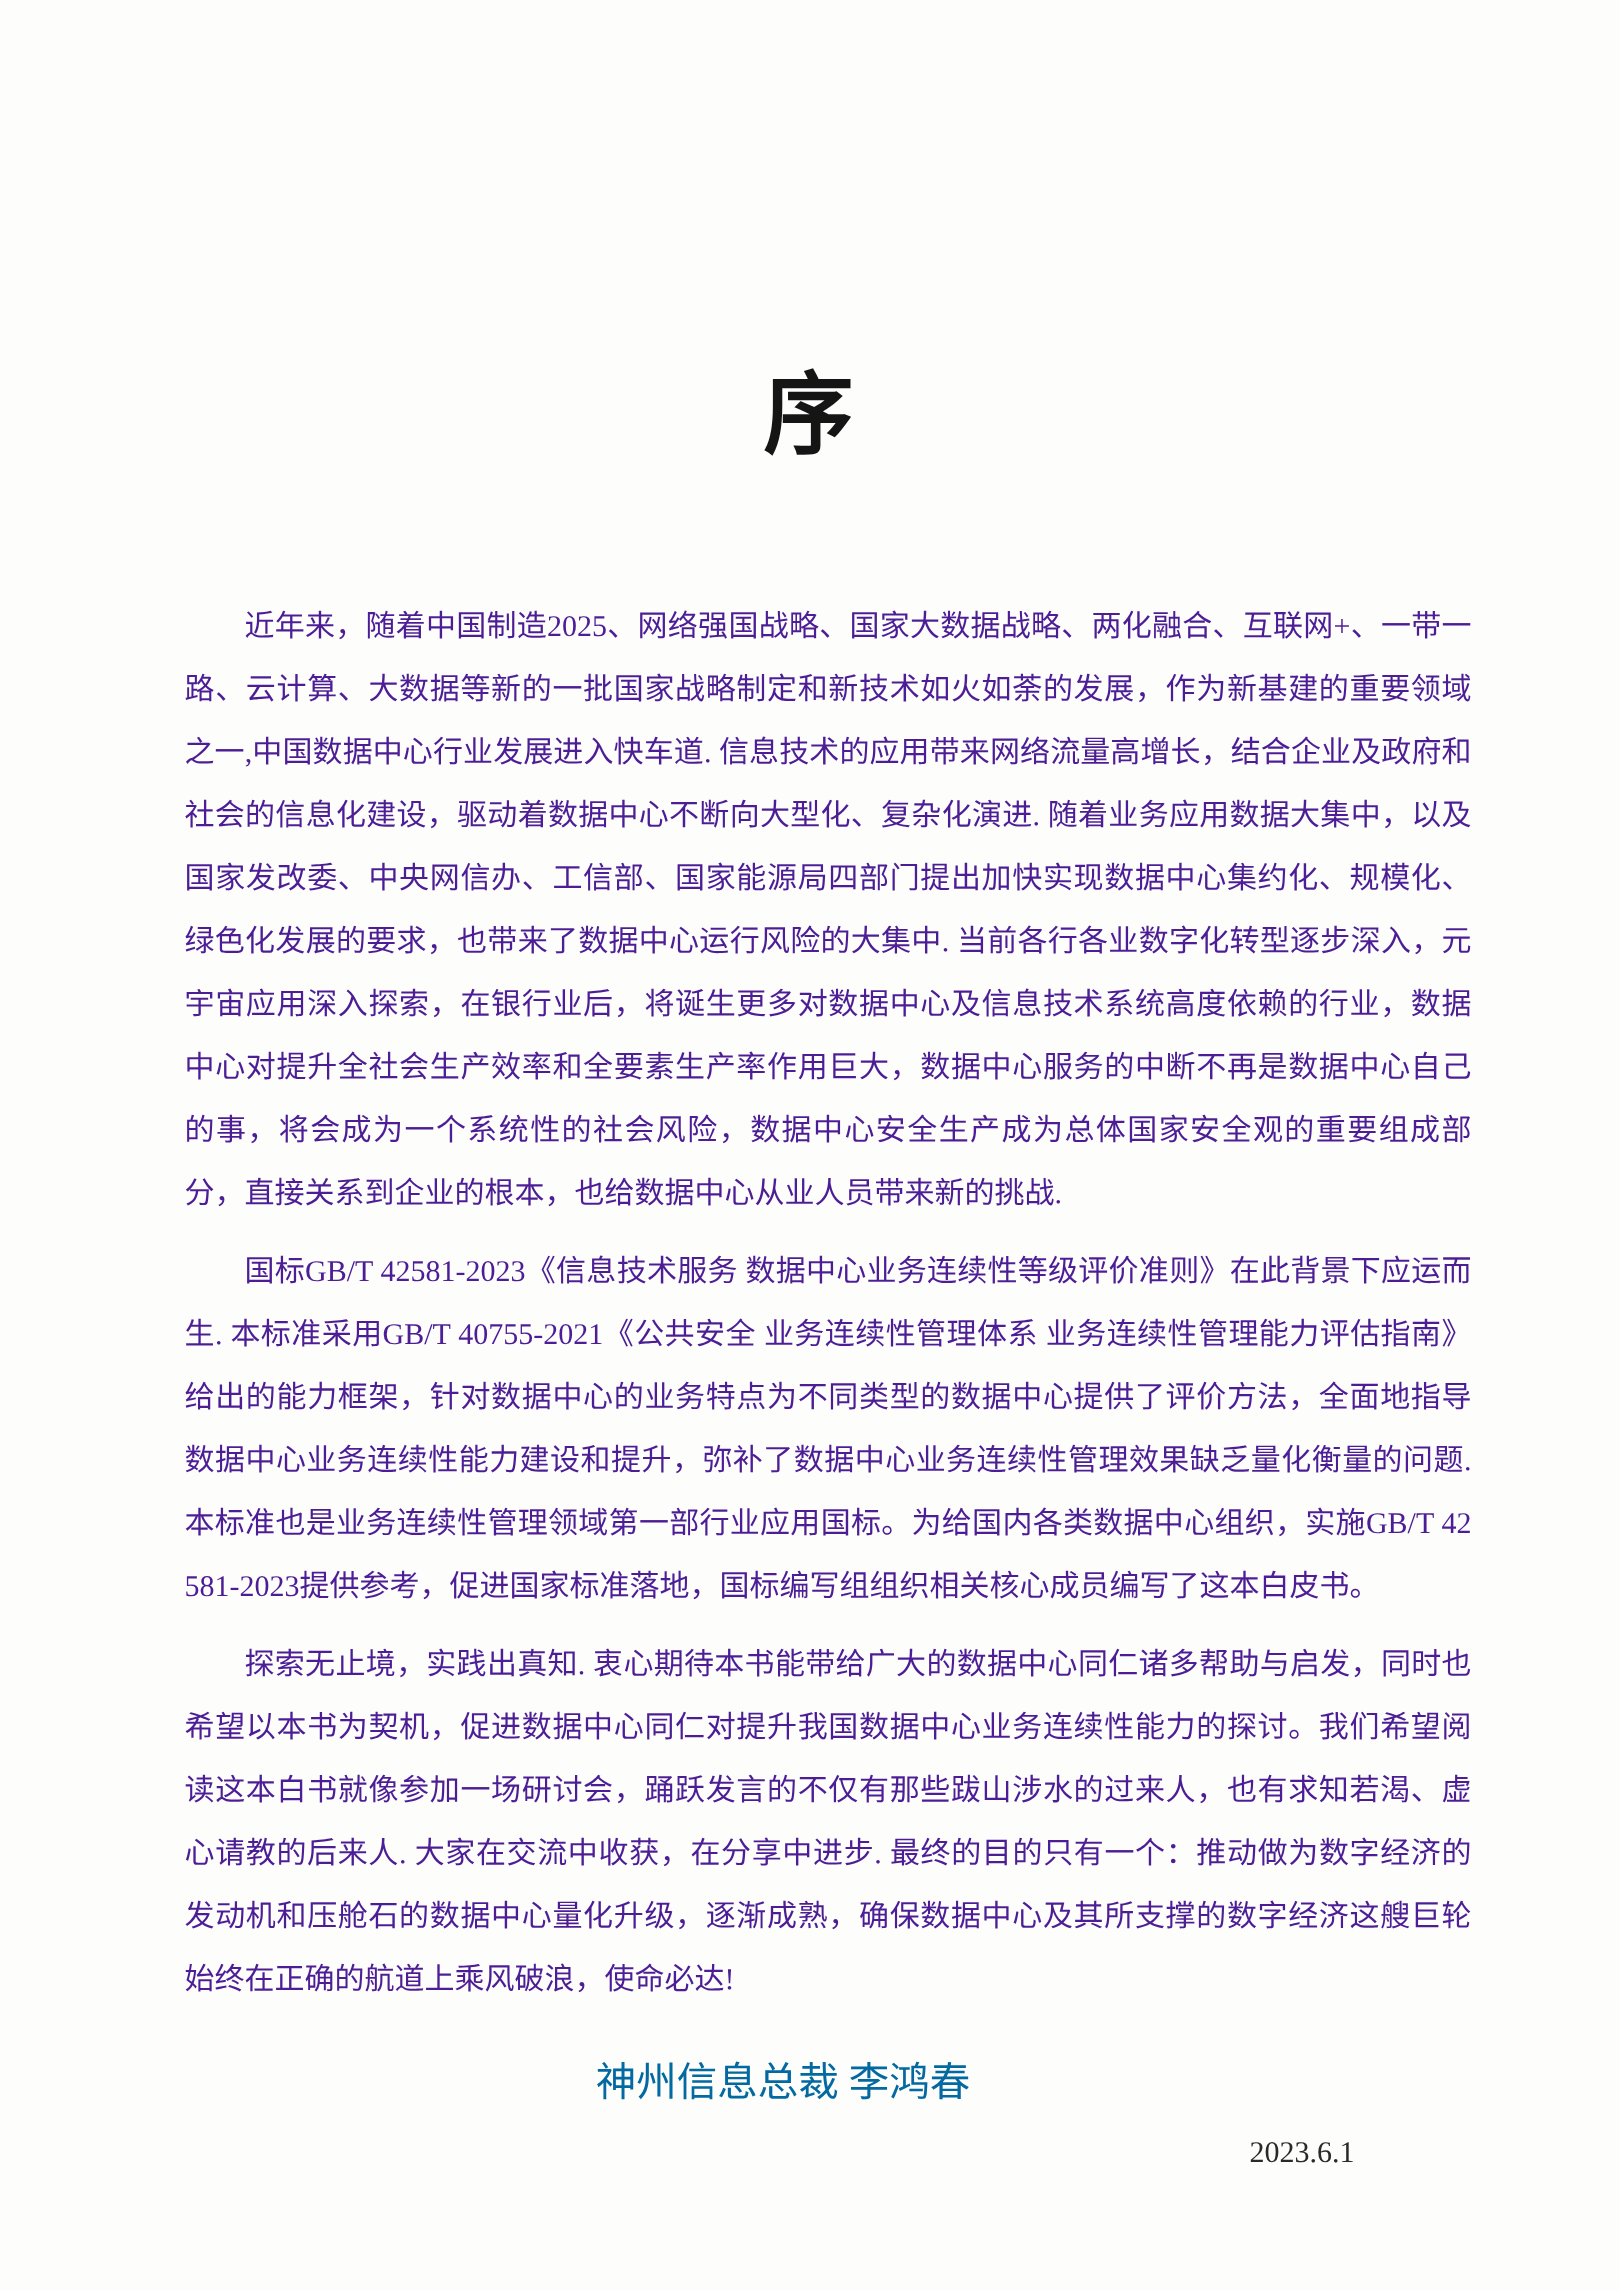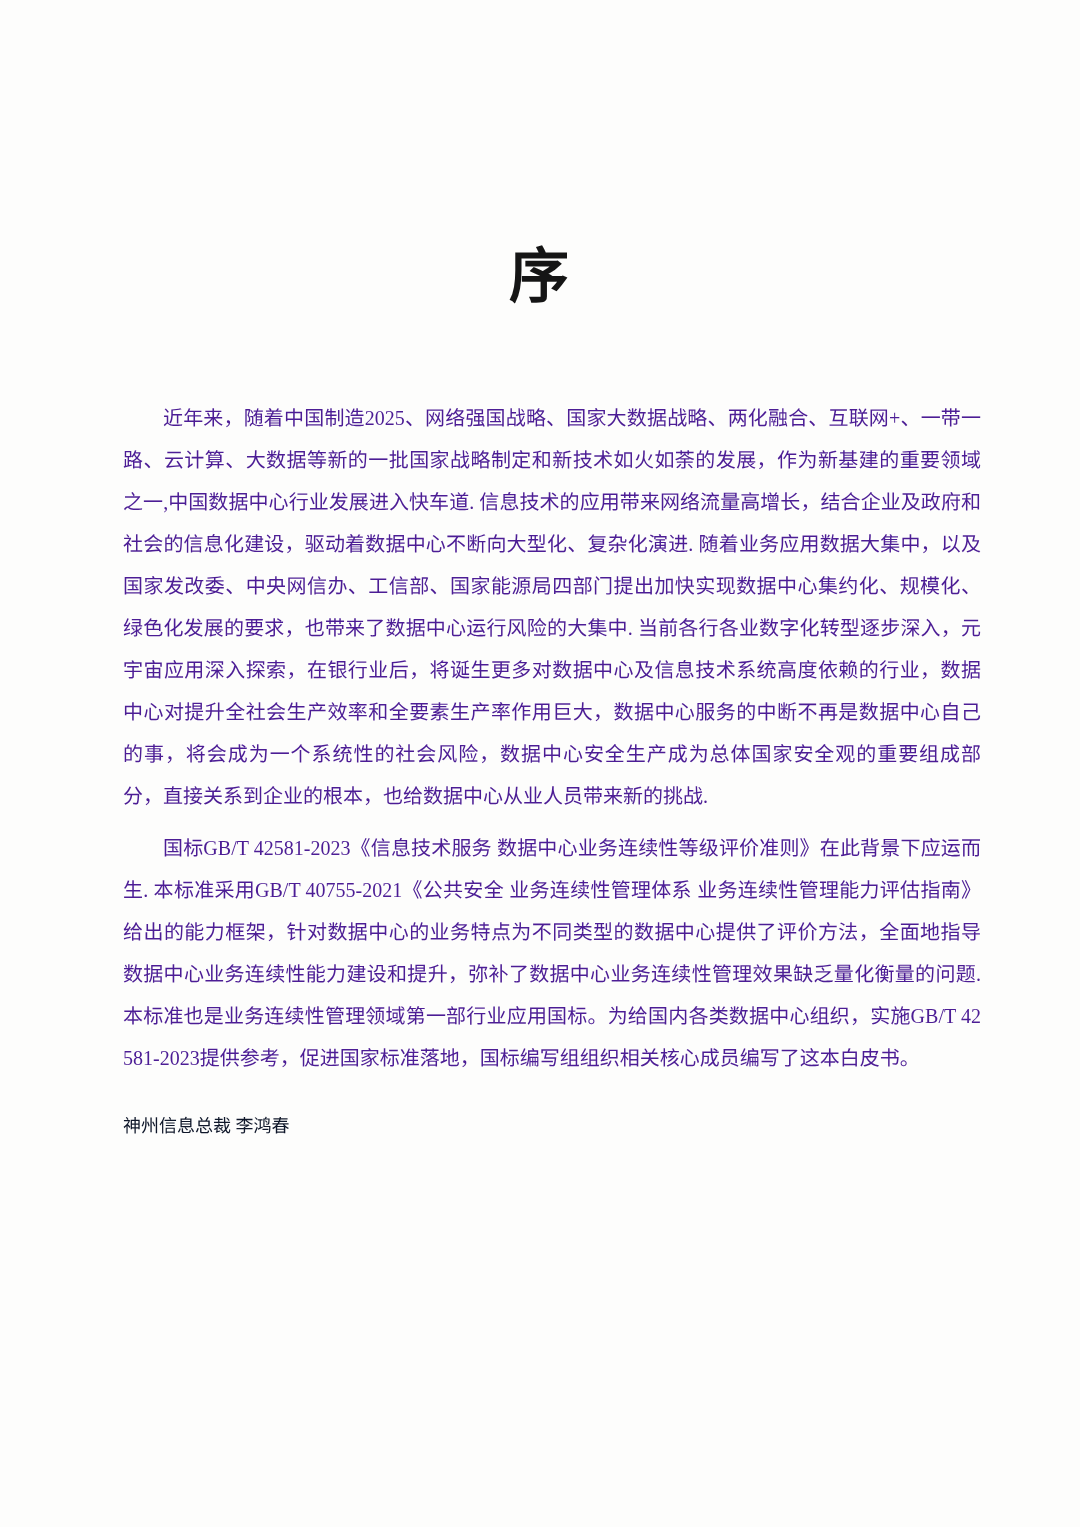"探索无止境，实践出真知." p { html: none -> <p>探索无止境，实践出真知. 衷心期待本书能带给广大的数据中心同仁诸多帮助与启发，同时也希望以本书为契机，促进数据中心同仁对提升我国数据中心业务连续性能力的探讨。我们希望阅读这本白书就像参加一场研讨会，踊跃发言的不仅有那些跋山涉水的过来人，也有求知若渴、虚心请教的后来人. 大家在交流中收获，在分享中进步. 最终的目的只有一个：推动做为数字经济的发动机和压舱石的数据中心量化升级，逐渐成熟，确保数据中心及其所支撑的数字经济这艘巨轮始终在正确的航道上乘风破浪，使命必达!</p> }
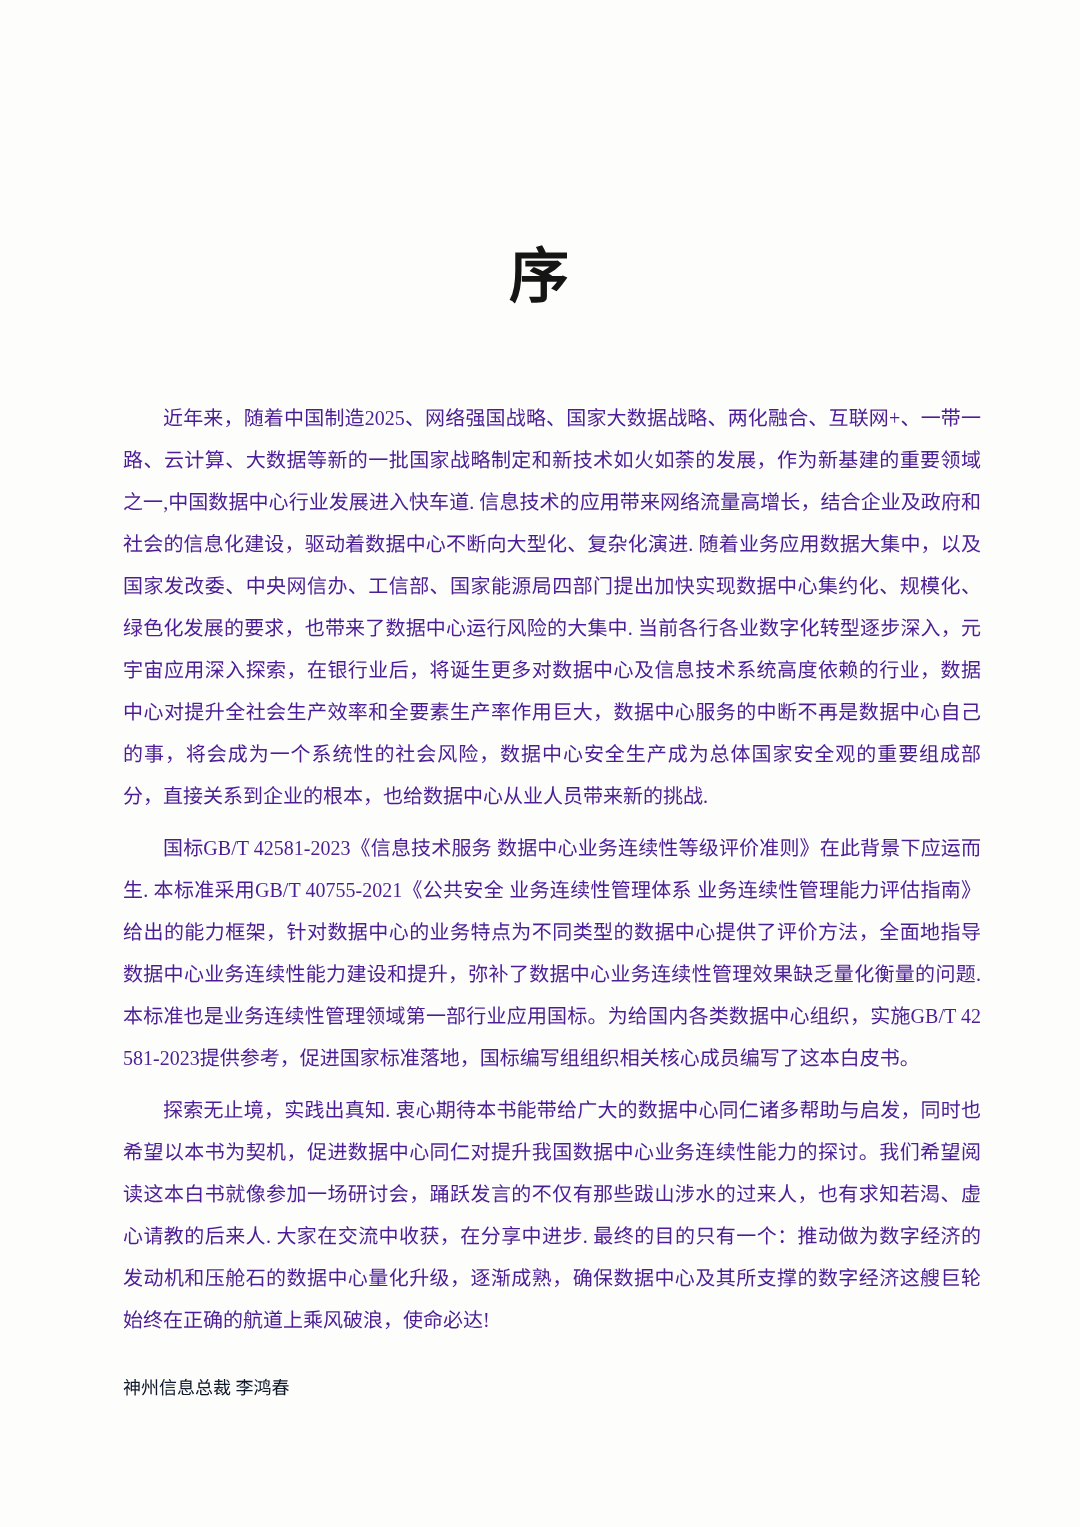"神州信息总裁 李鸿春" .signature { color: #0f172a -> #0369a1; font-size: 18px -> 27px; text-align: left -> center }
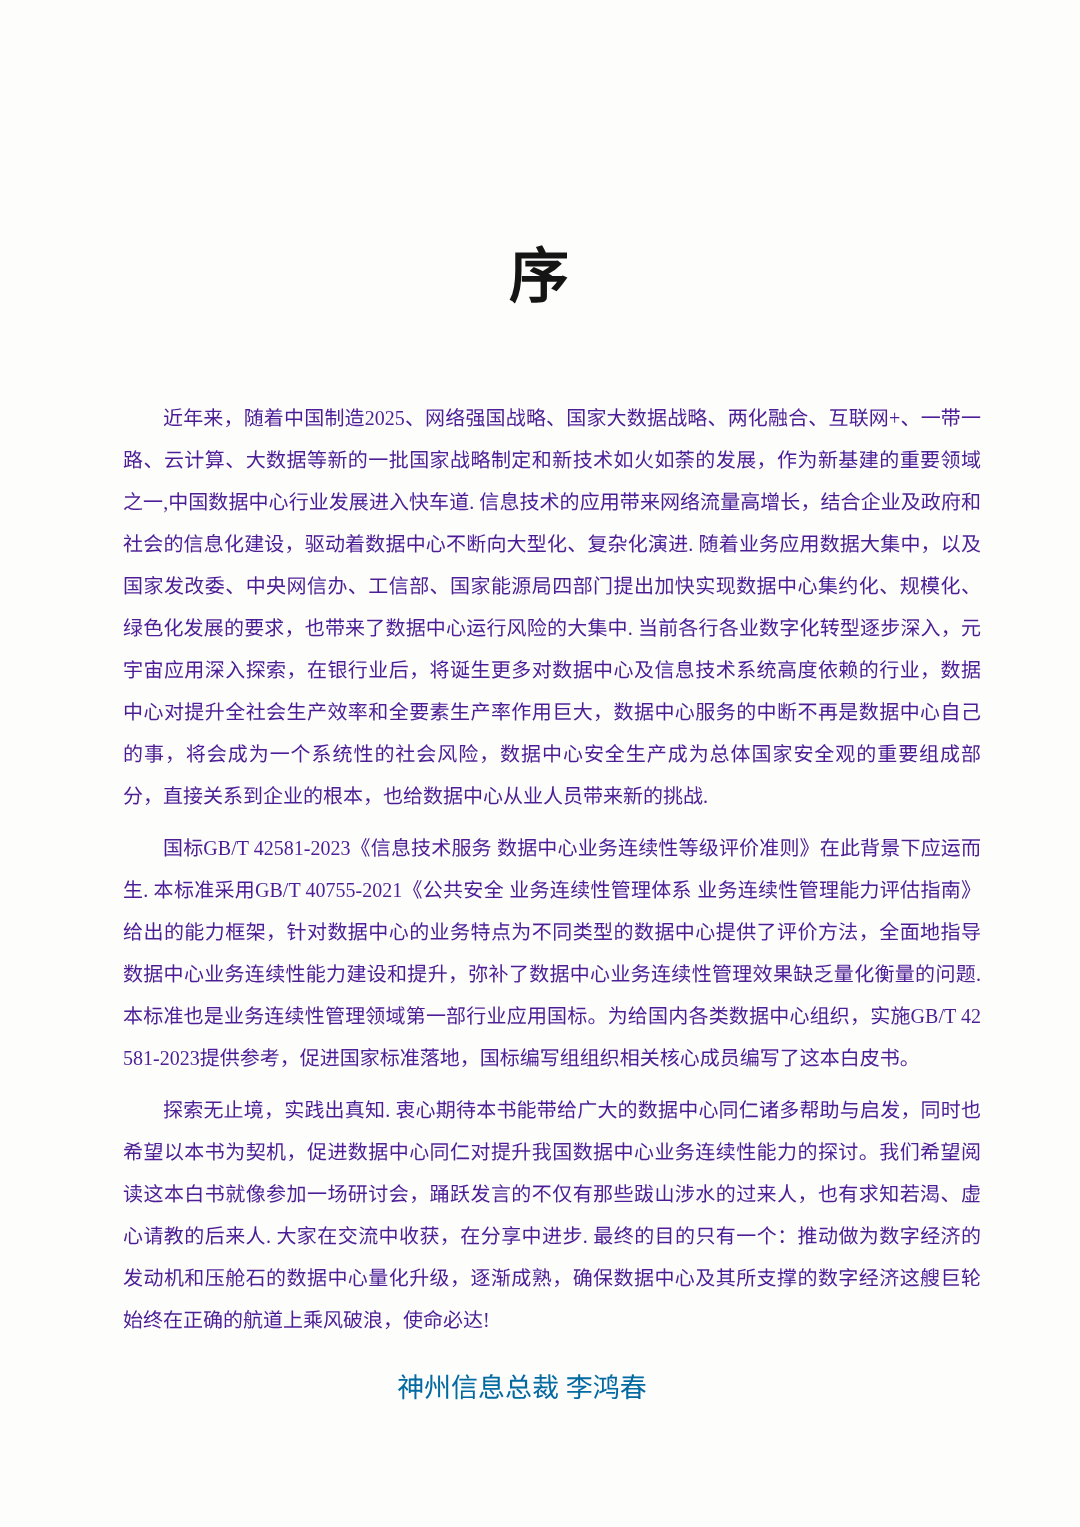"2023.6.1" div.sign-date { html: none -> <div>2023.6.1</div> }
